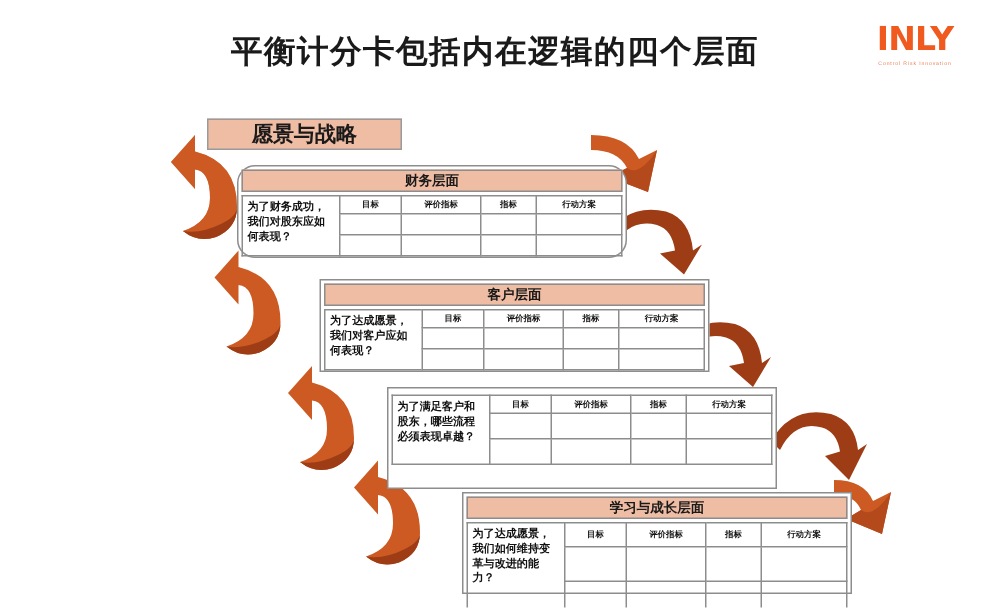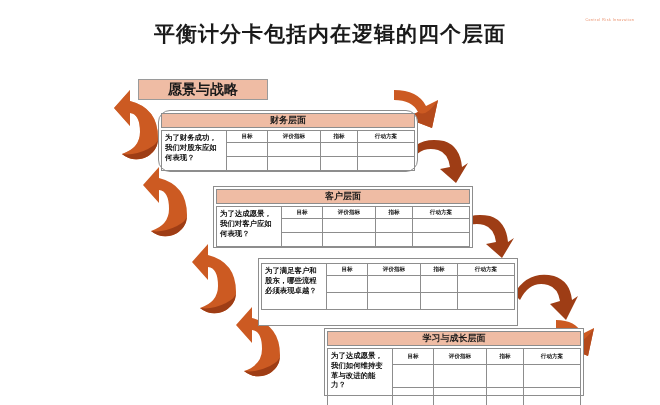"INLY" div.logo-mark { html: none -> <div>INLY</div> }
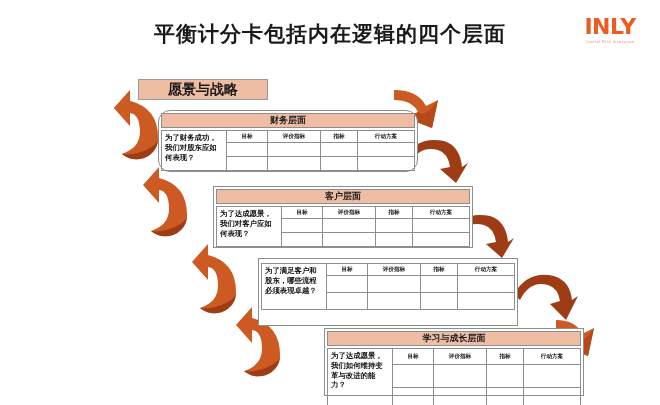"学习与成长层面" div.block { left: 324px -> 308px }
